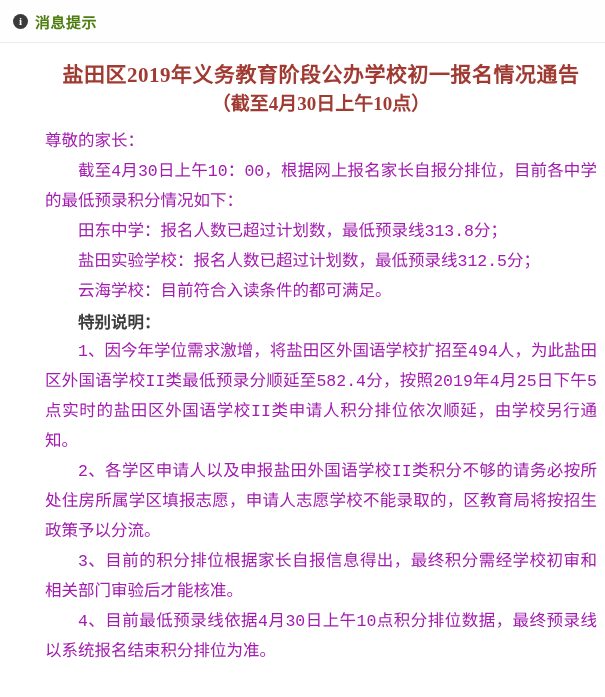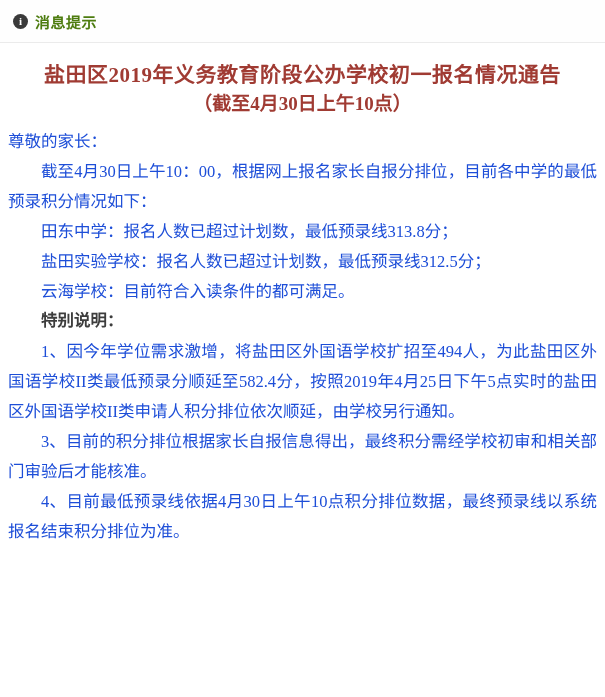"盐田区2019年义务教育阶段公办学校初一报名情况通告" .content { margin-left: none -> 37px }
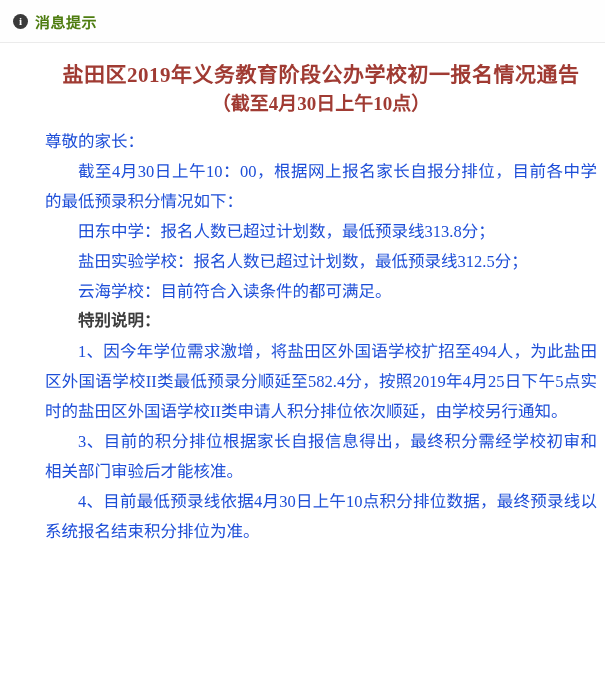"尊敬的家长：" .body-text p { color: #1d4ed8 -> #a21caf; font-family: none -> Liberation Mono, monospace }
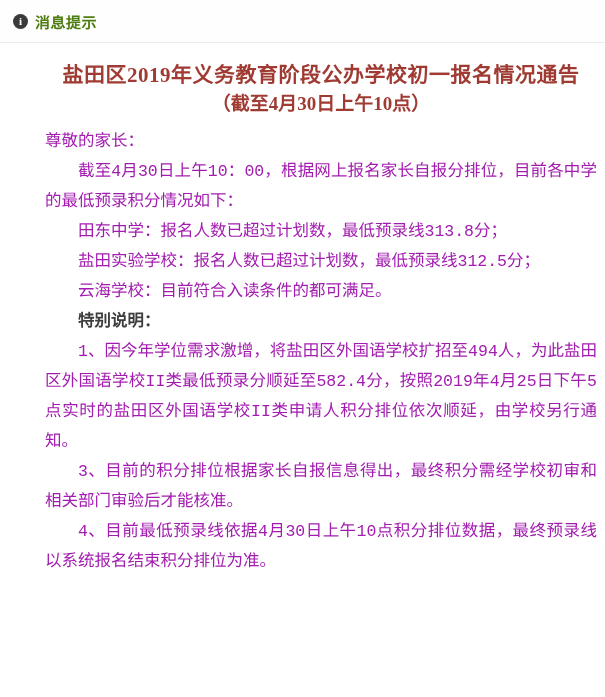"特别说明：" .body-text p.section-heading { font-family: Liberation Mono, monospace -> Liberation Sans, sans-serif }
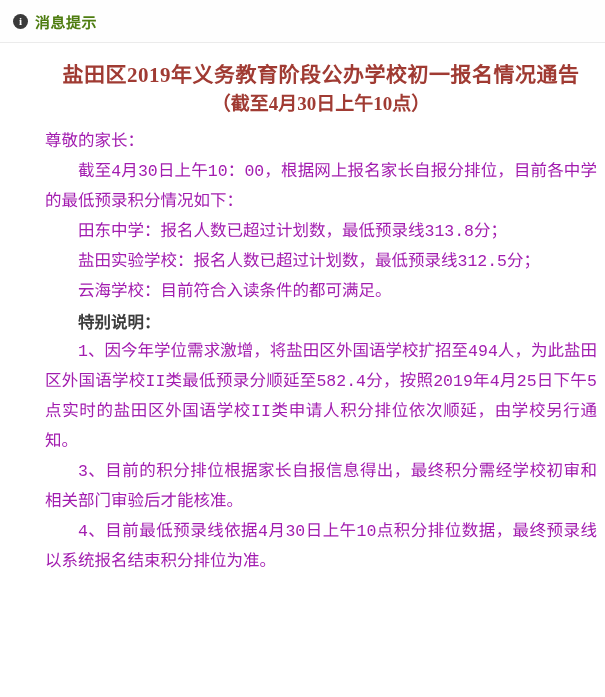"2、各学区申请人以及申报盐田外国语学校II类积分不够的请务必按所处住房所属学区填" p.indent { html: none -> <p>2、各学区申请人以及申报盐田外国语学校II类积分不够的请务必按所处住房所属学区填报志愿，申请人志愿学校不能录取的，区教育局将按招生政策予以分流。</p> }
